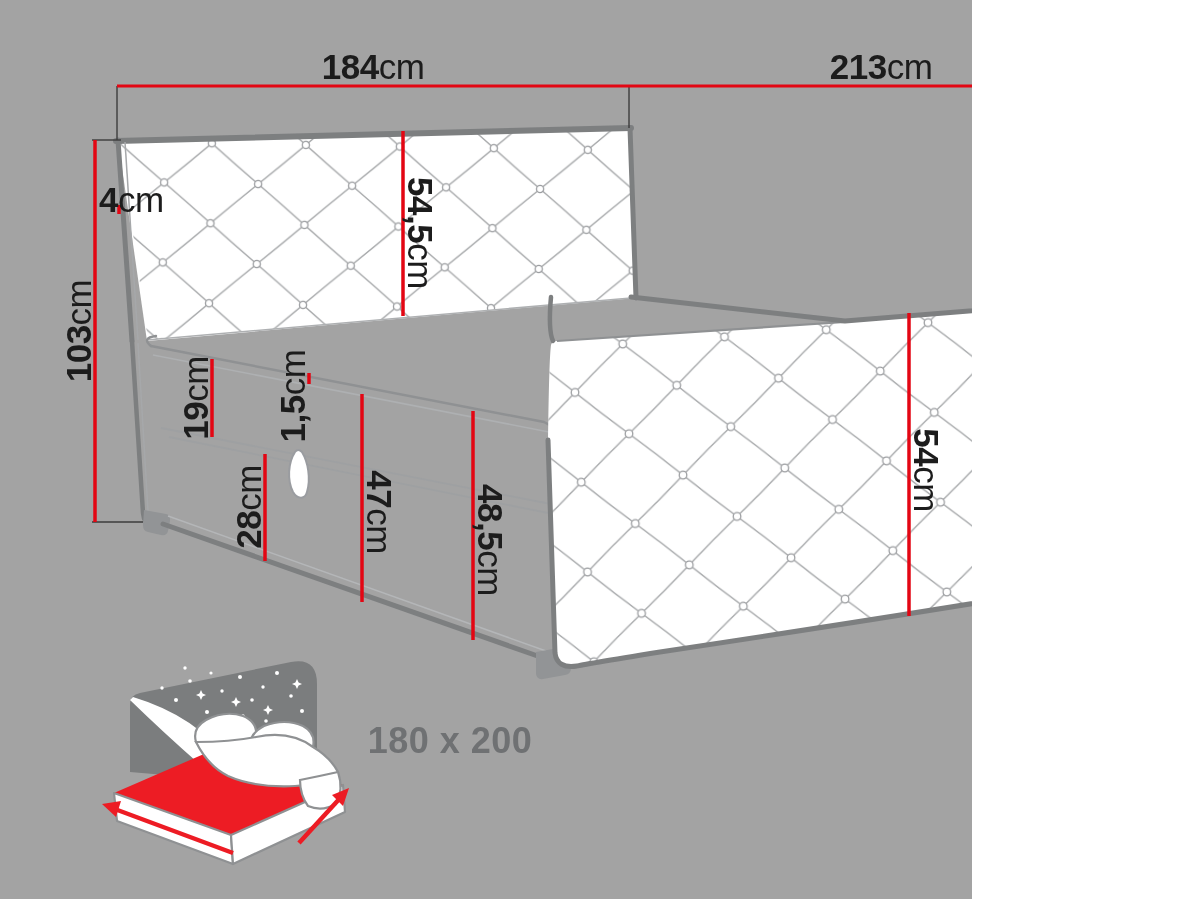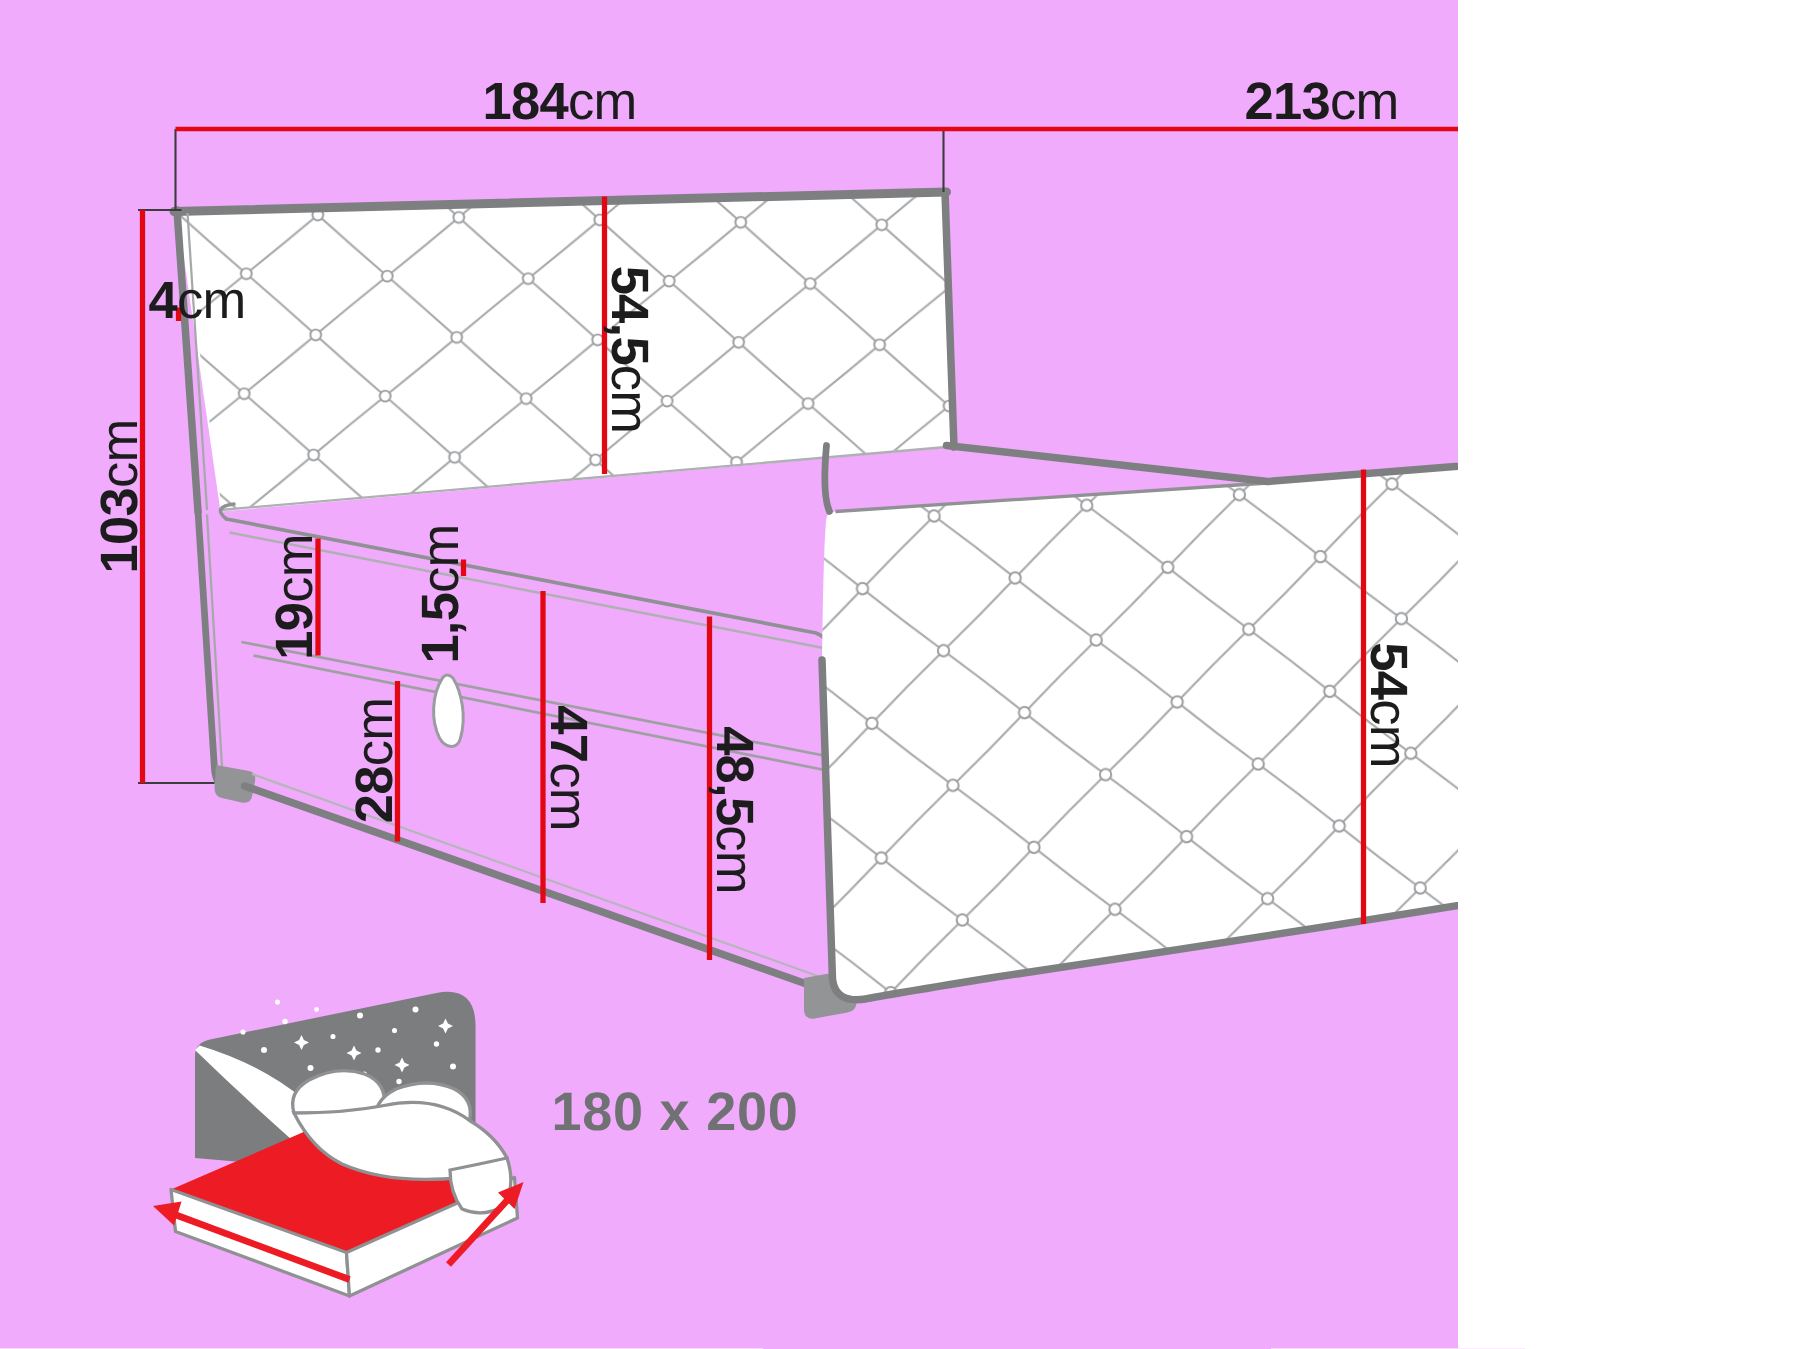"184cm" .stage { background: #f0abfc -> #a3a3a3 }
